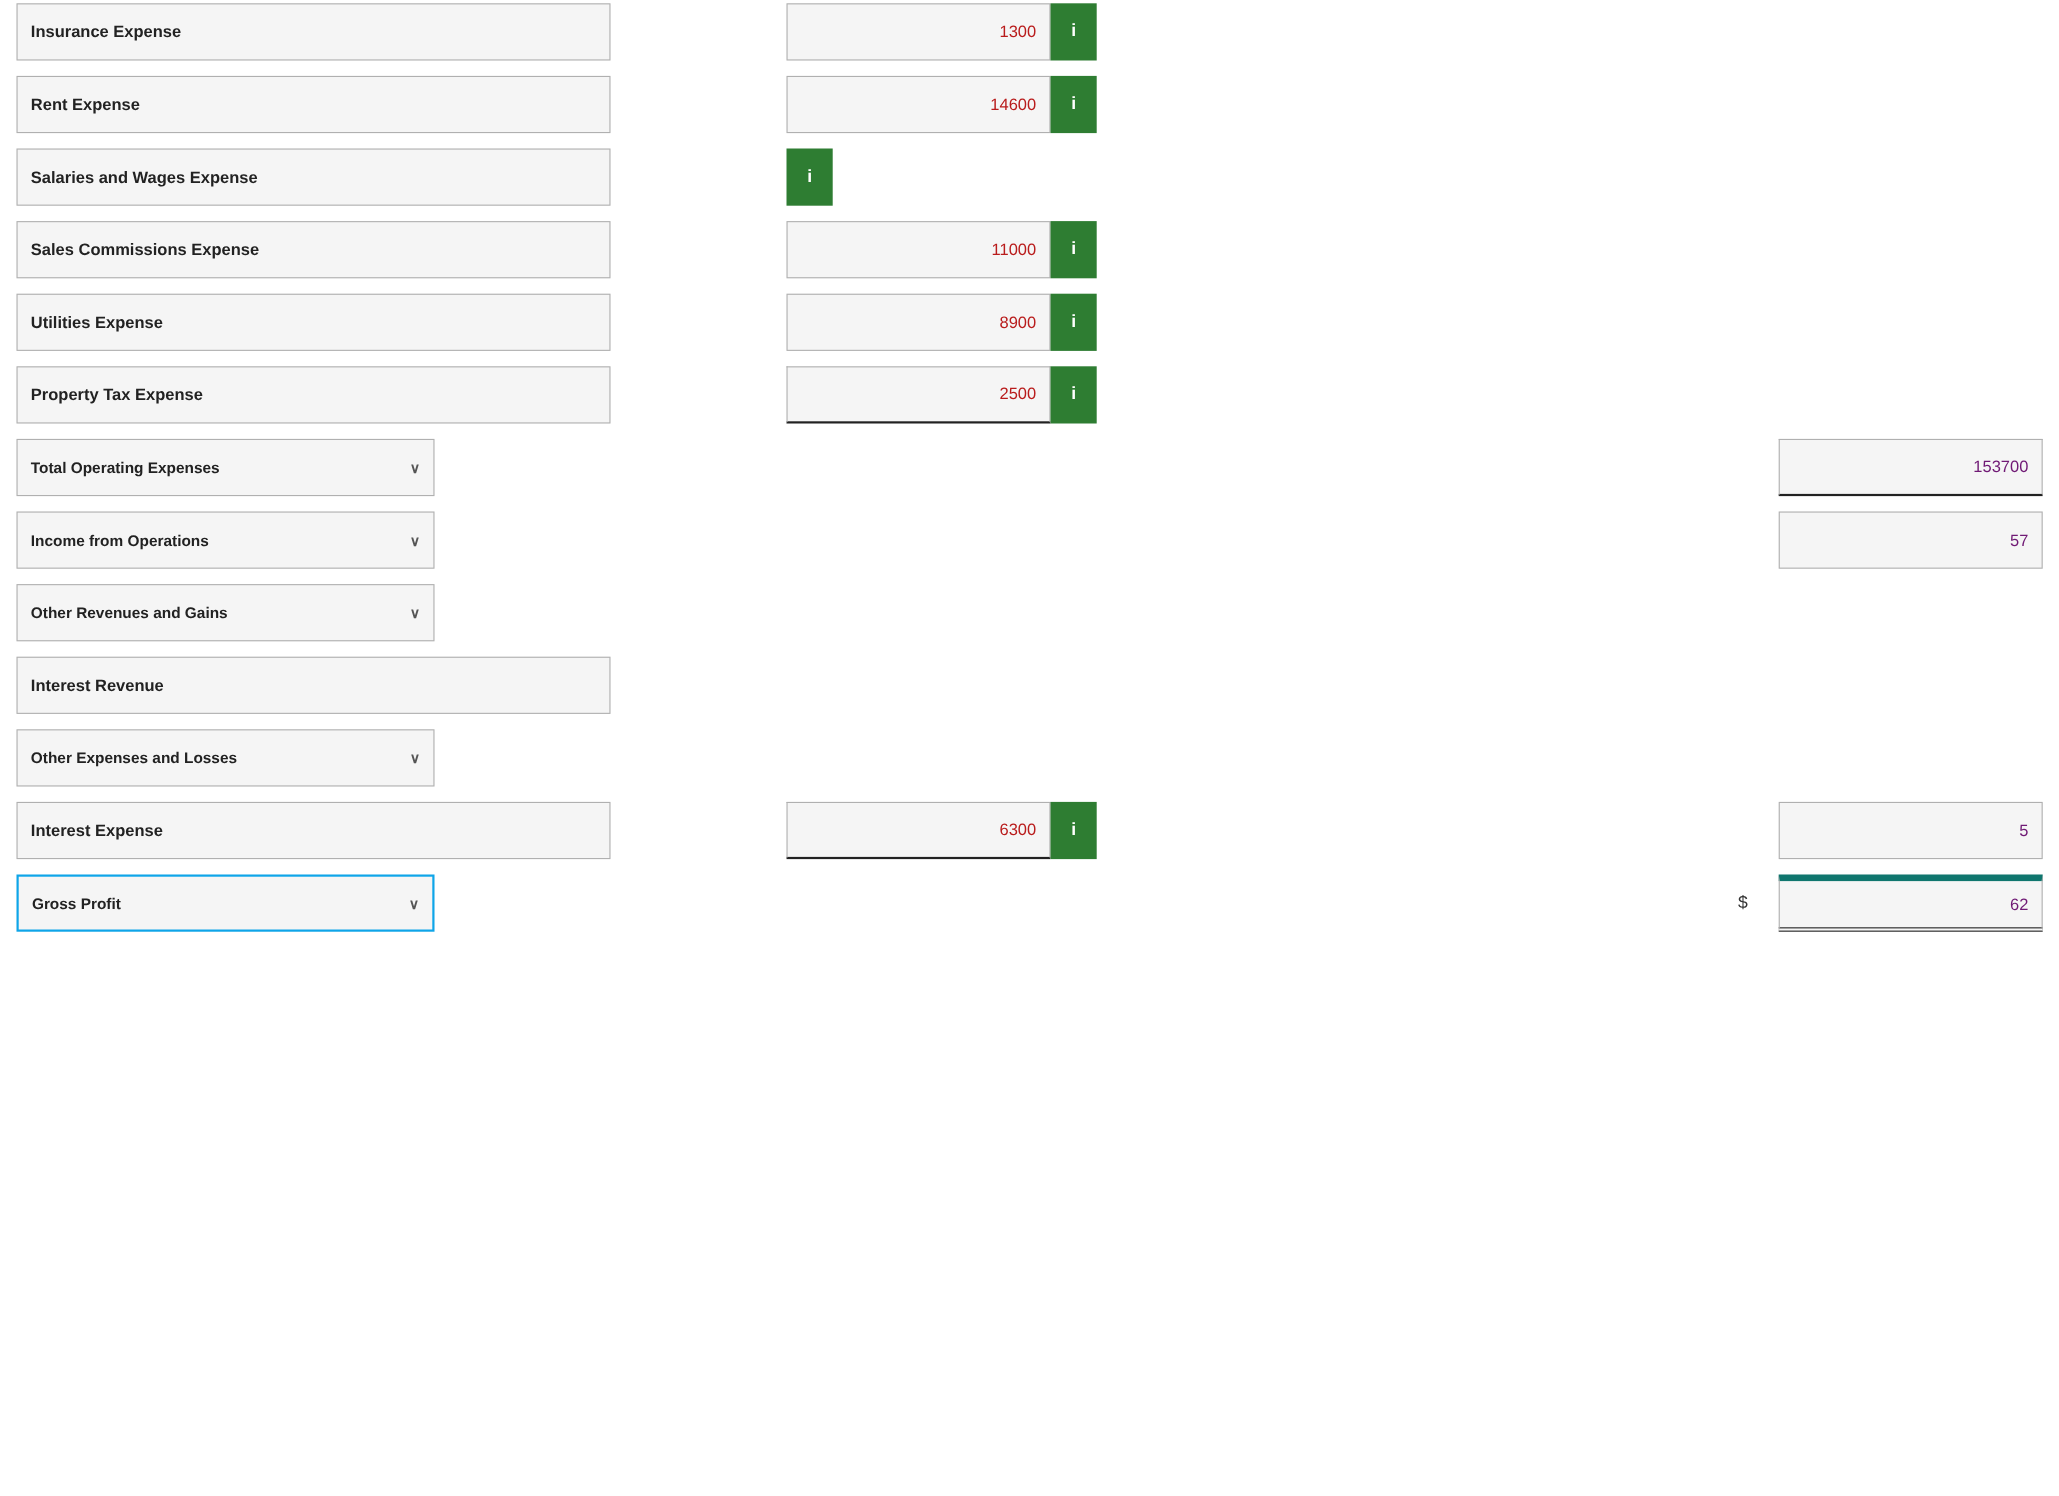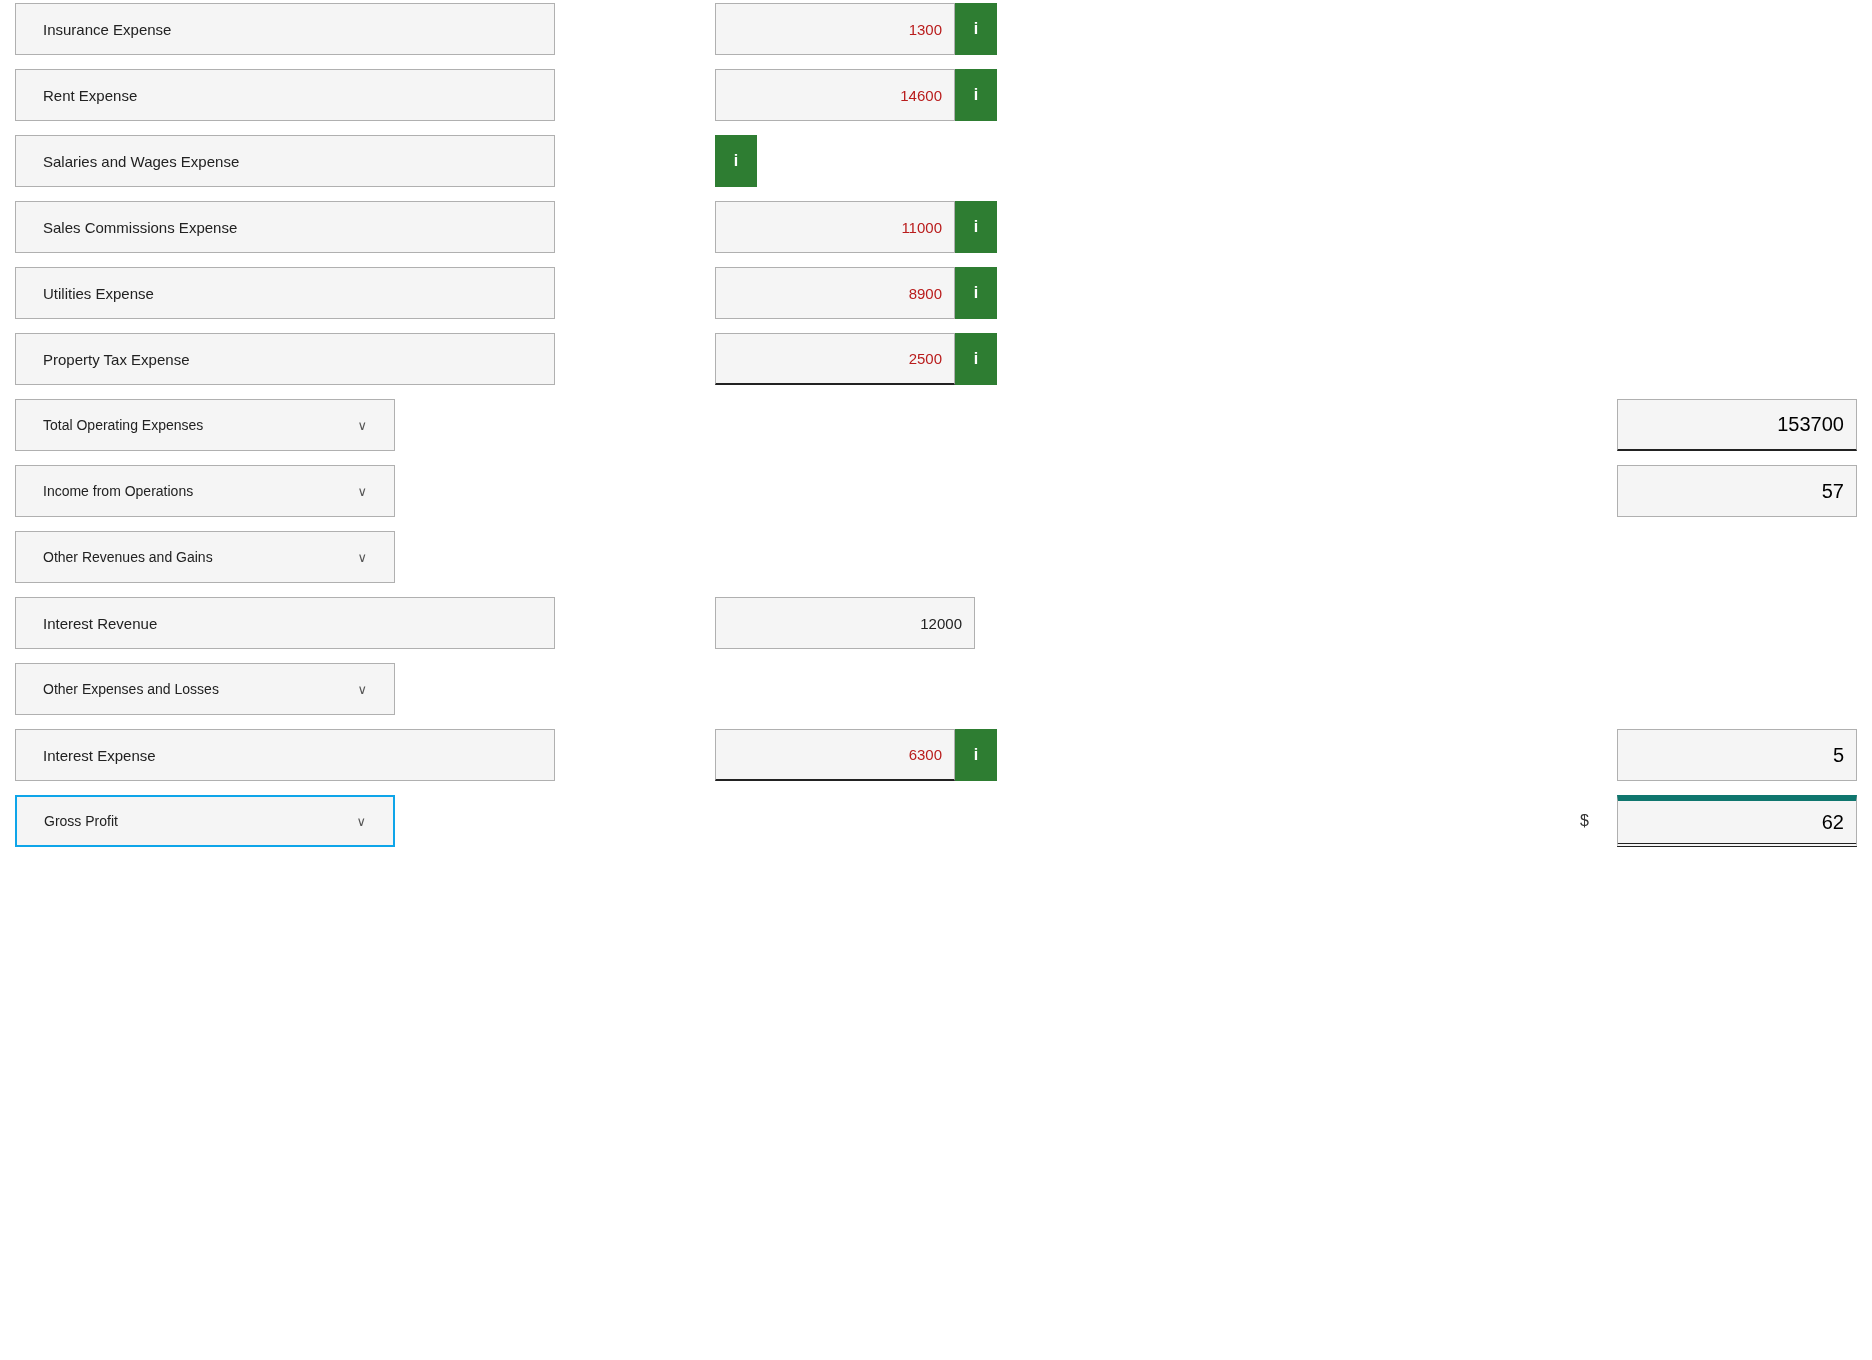"Insurance Expense" .label-field { font-weight: none -> bold; padding: 8px 27px -> 8px 12px }
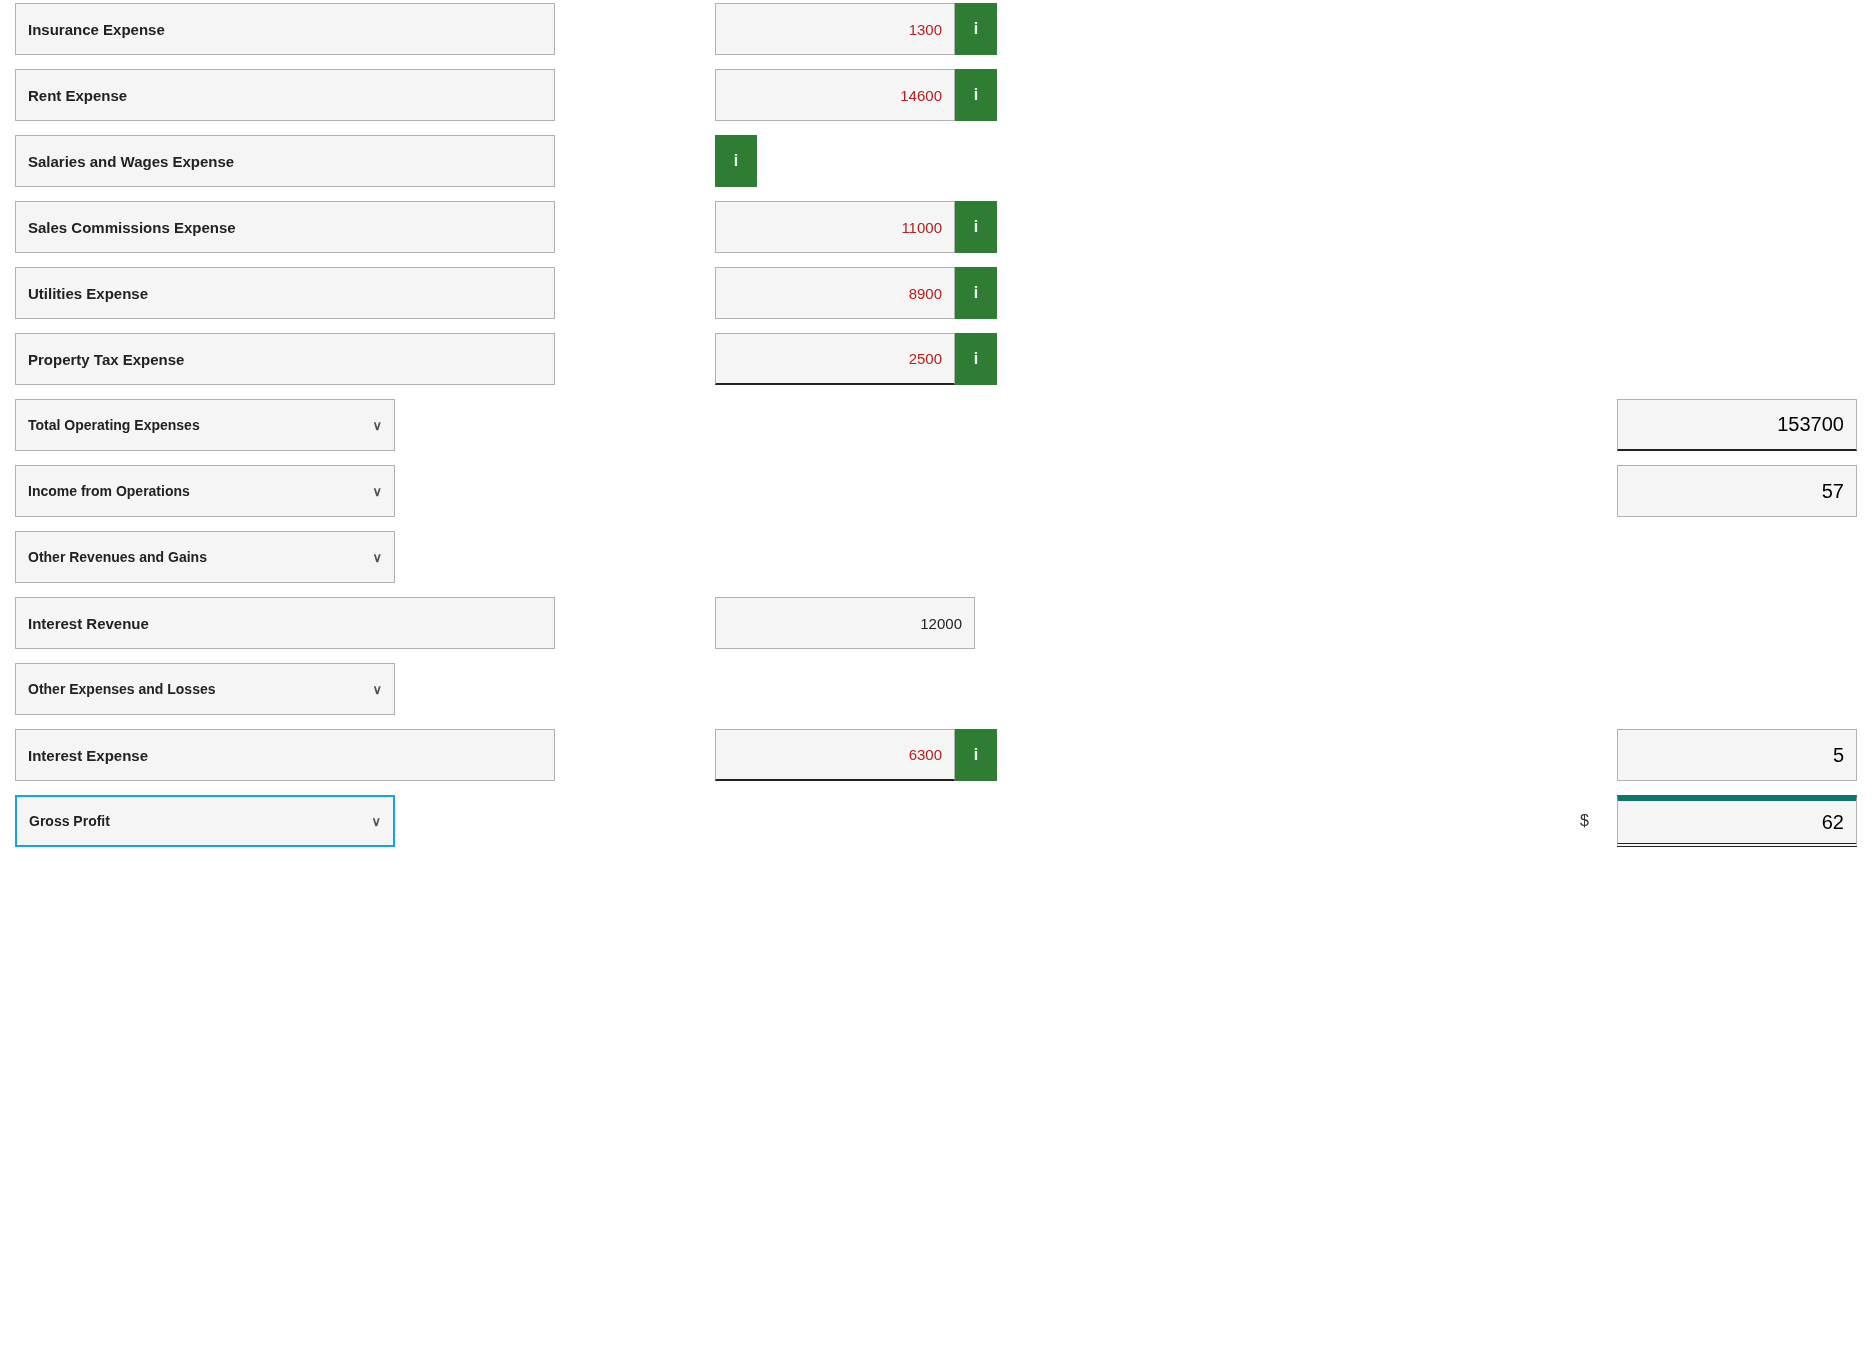"153700" .right-value { color: #000000 -> #701a75; font-size: 20px -> 15px }
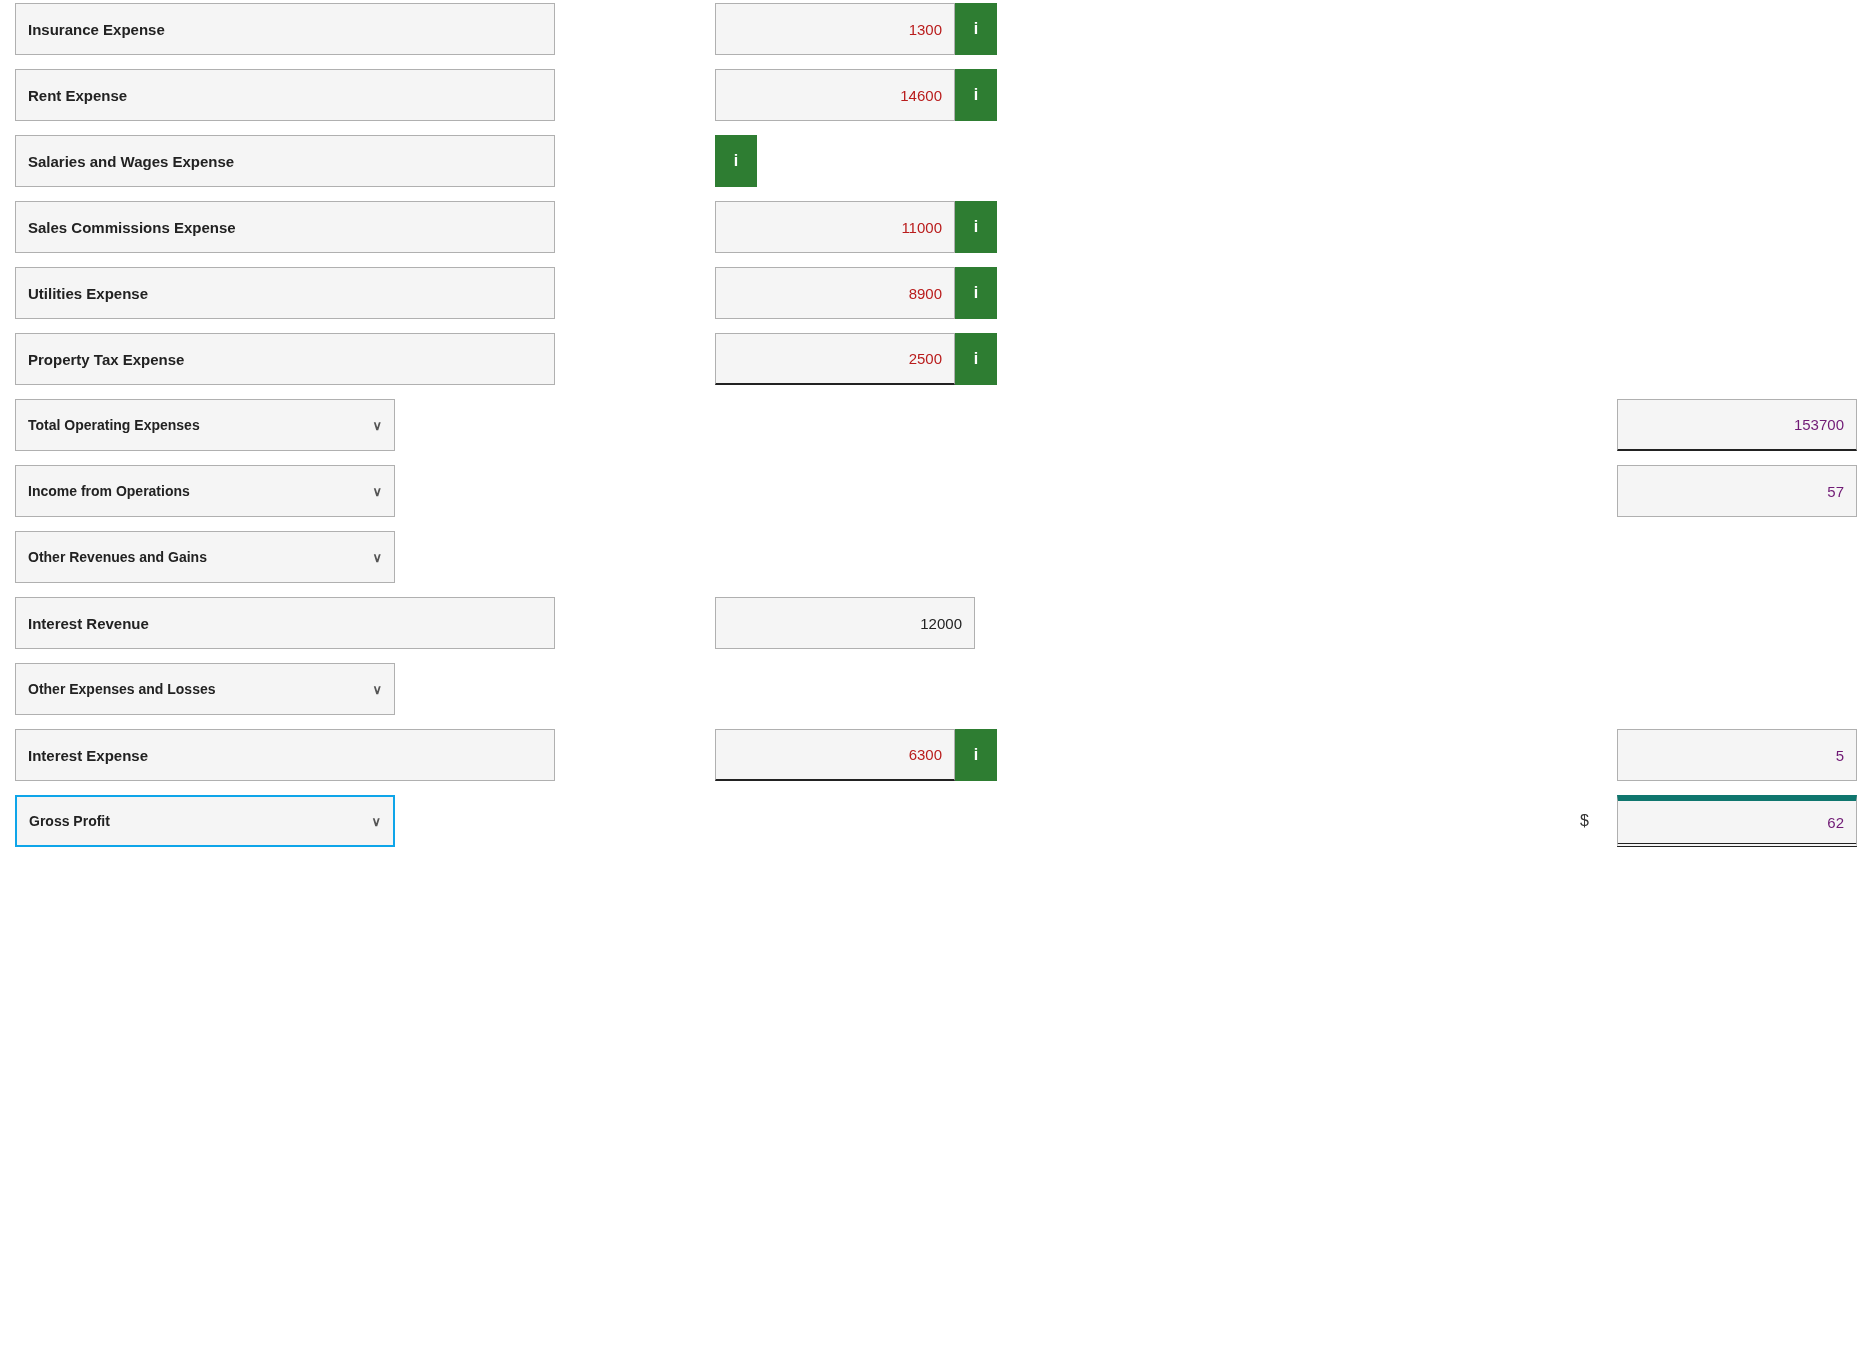"12000" div { html: <div> <div>12000</div> </div> -> none }
